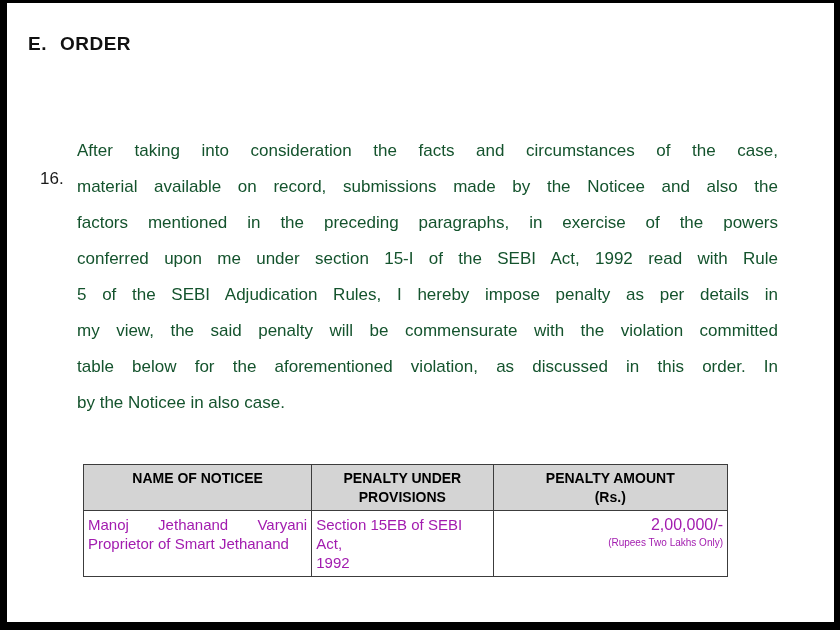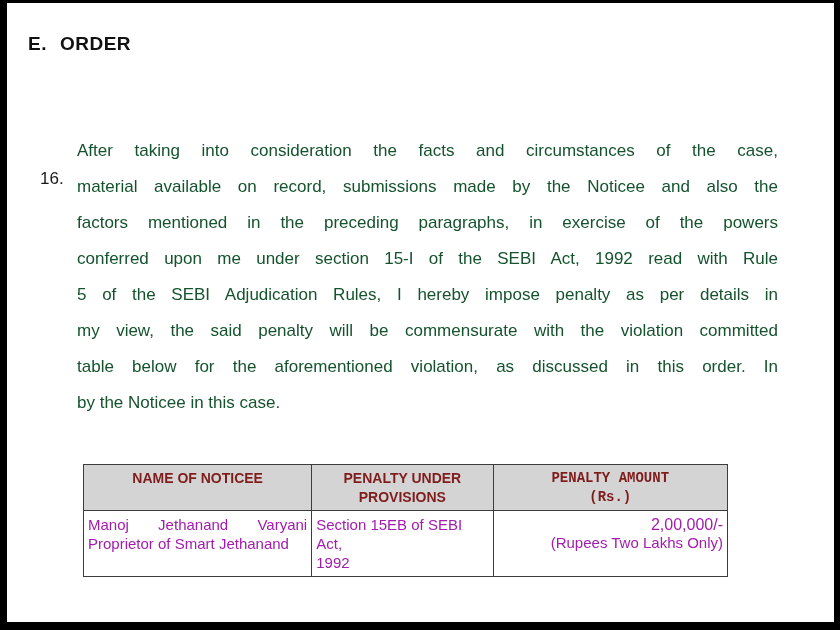"by the Noticee in this" div.pline { text: this -> also }
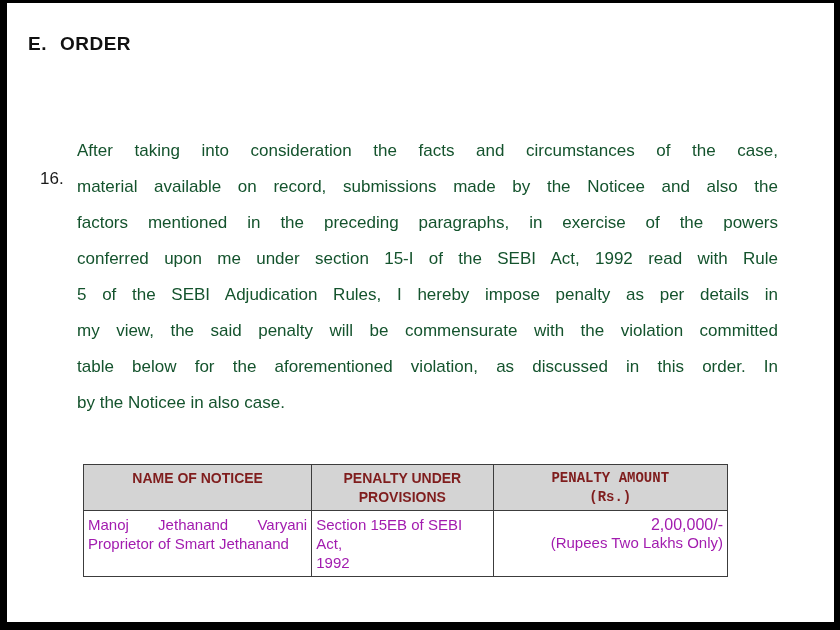"NAME OF NOTICEE" .penalty-table th { color: #7f1d1d -> #000000 }
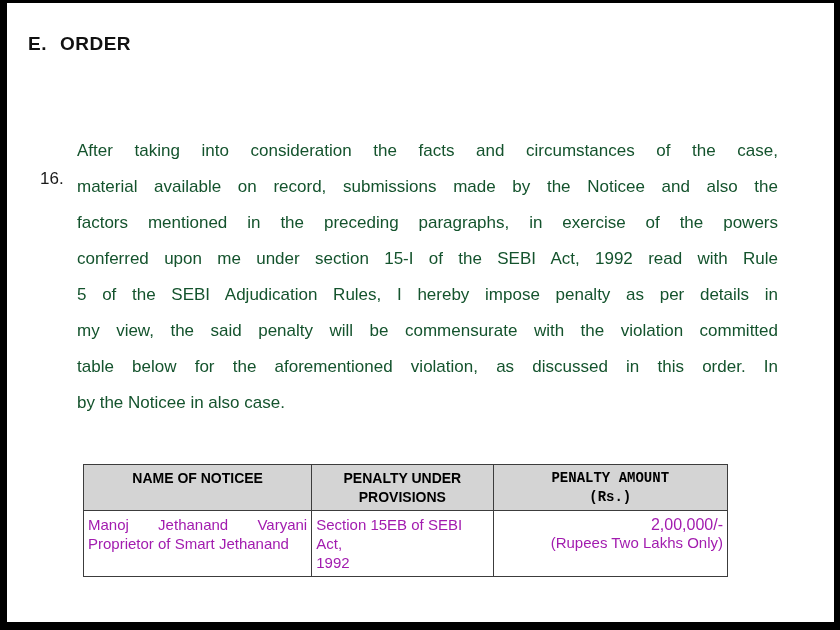"PENALTY AMOUNT" .col-amt { font-family: Liberation Mono, monospace -> none }
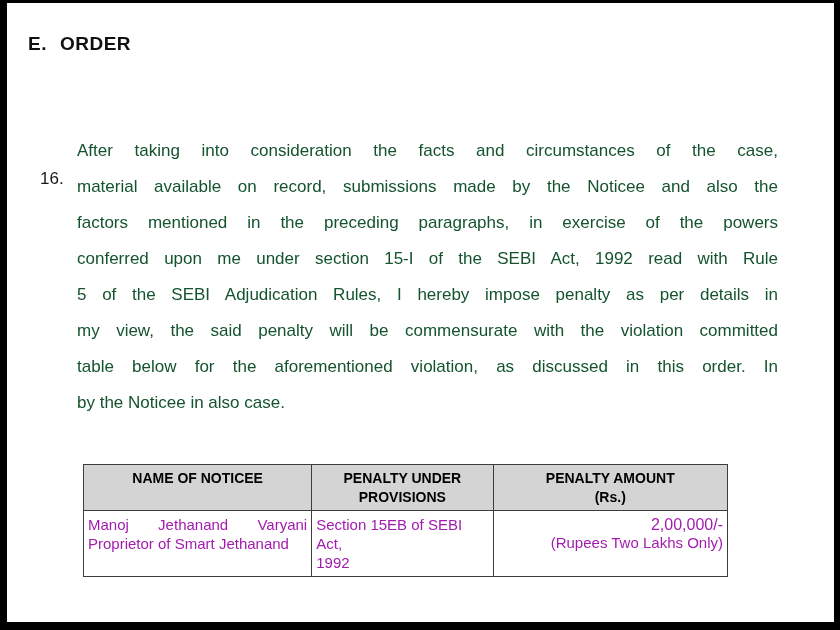"(Rupees Two Lakhs Only)" .amt-words { font-size: 15px -> 10px }
